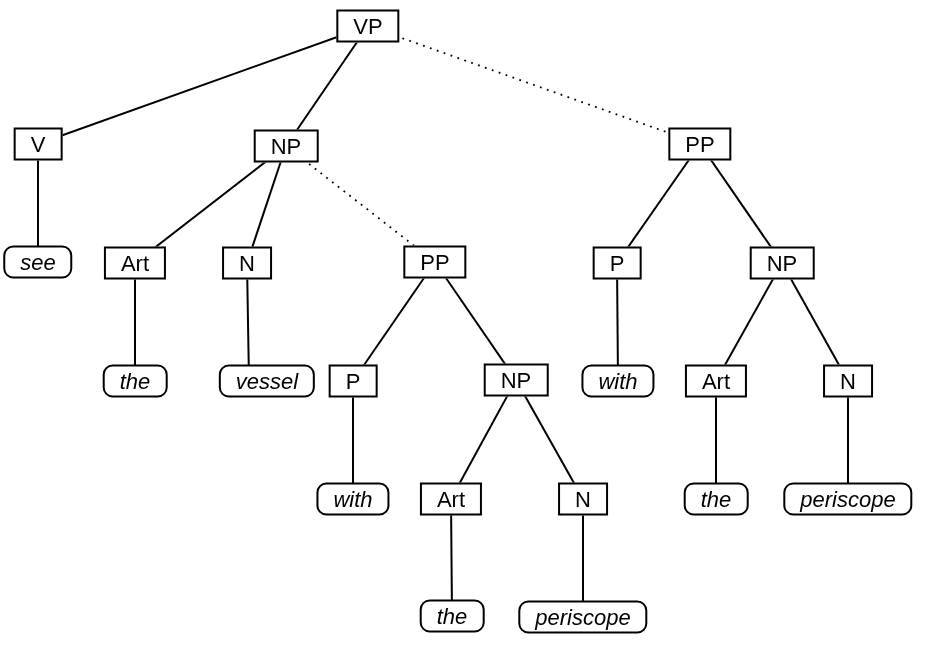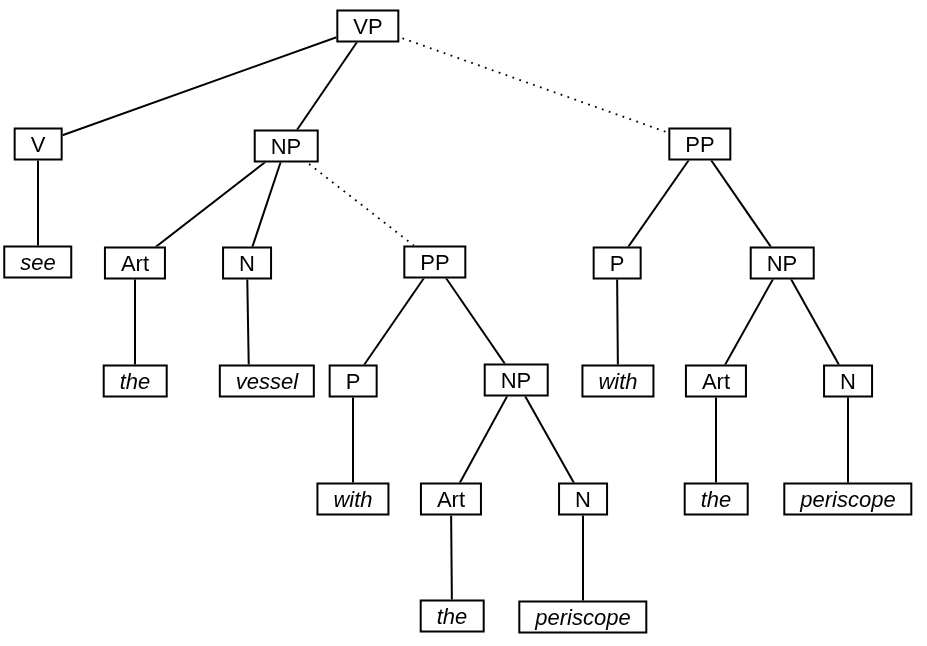"see" .node.terminal { border-radius: none -> 10px }
